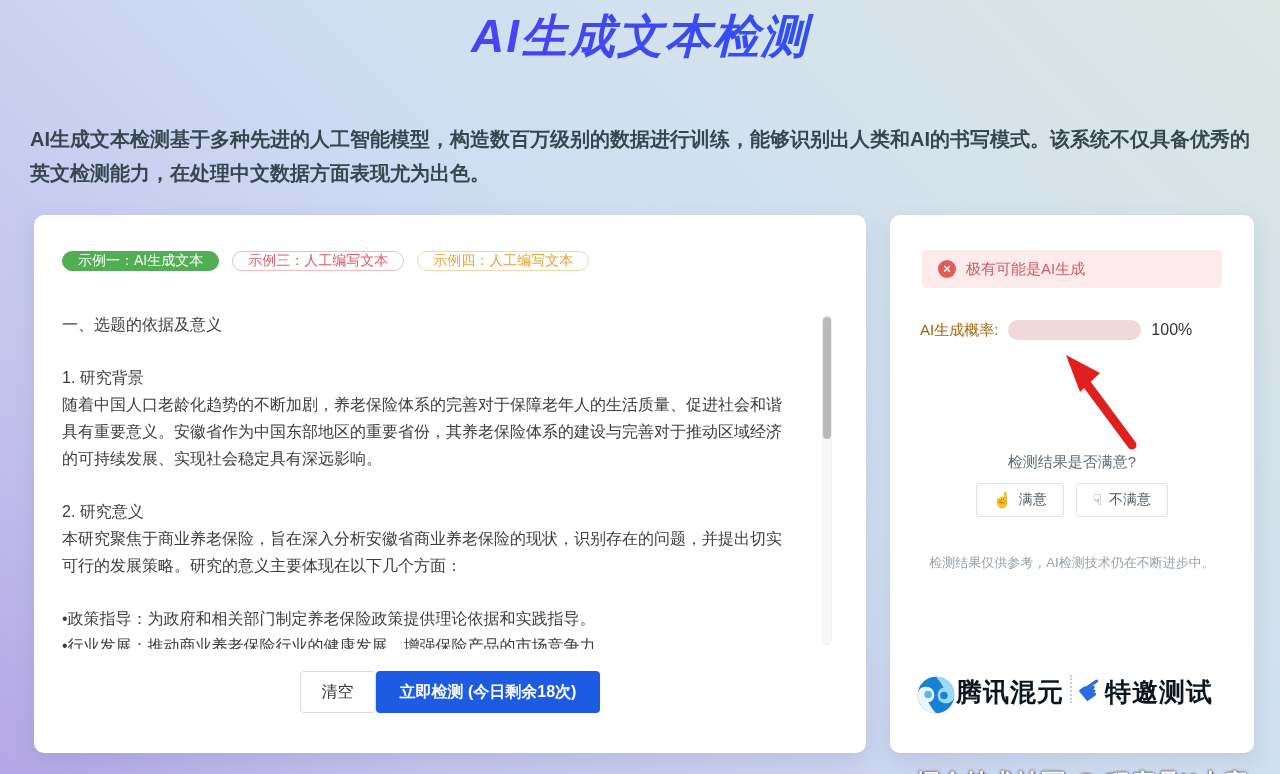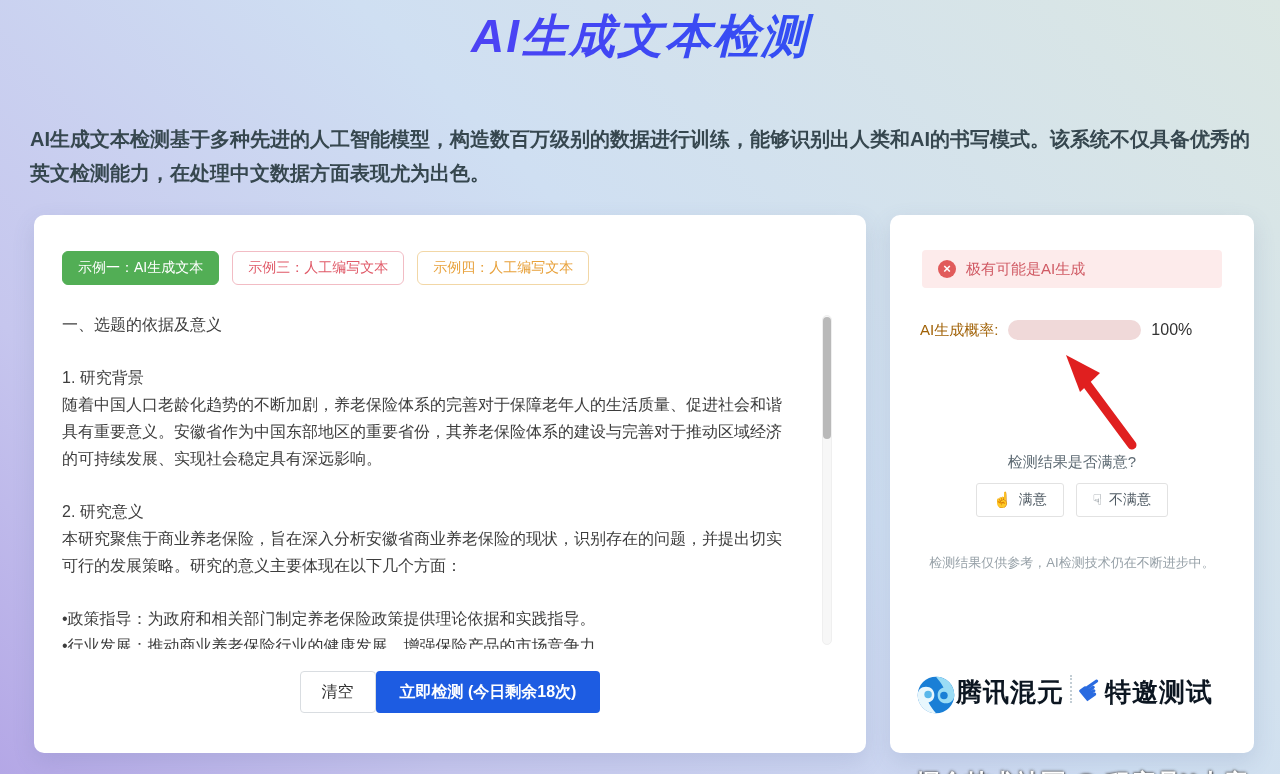"示例一：AI生成文本" .tab { border-radius: 6px -> 11px; padding: 7px 15px -> 0 15px }
